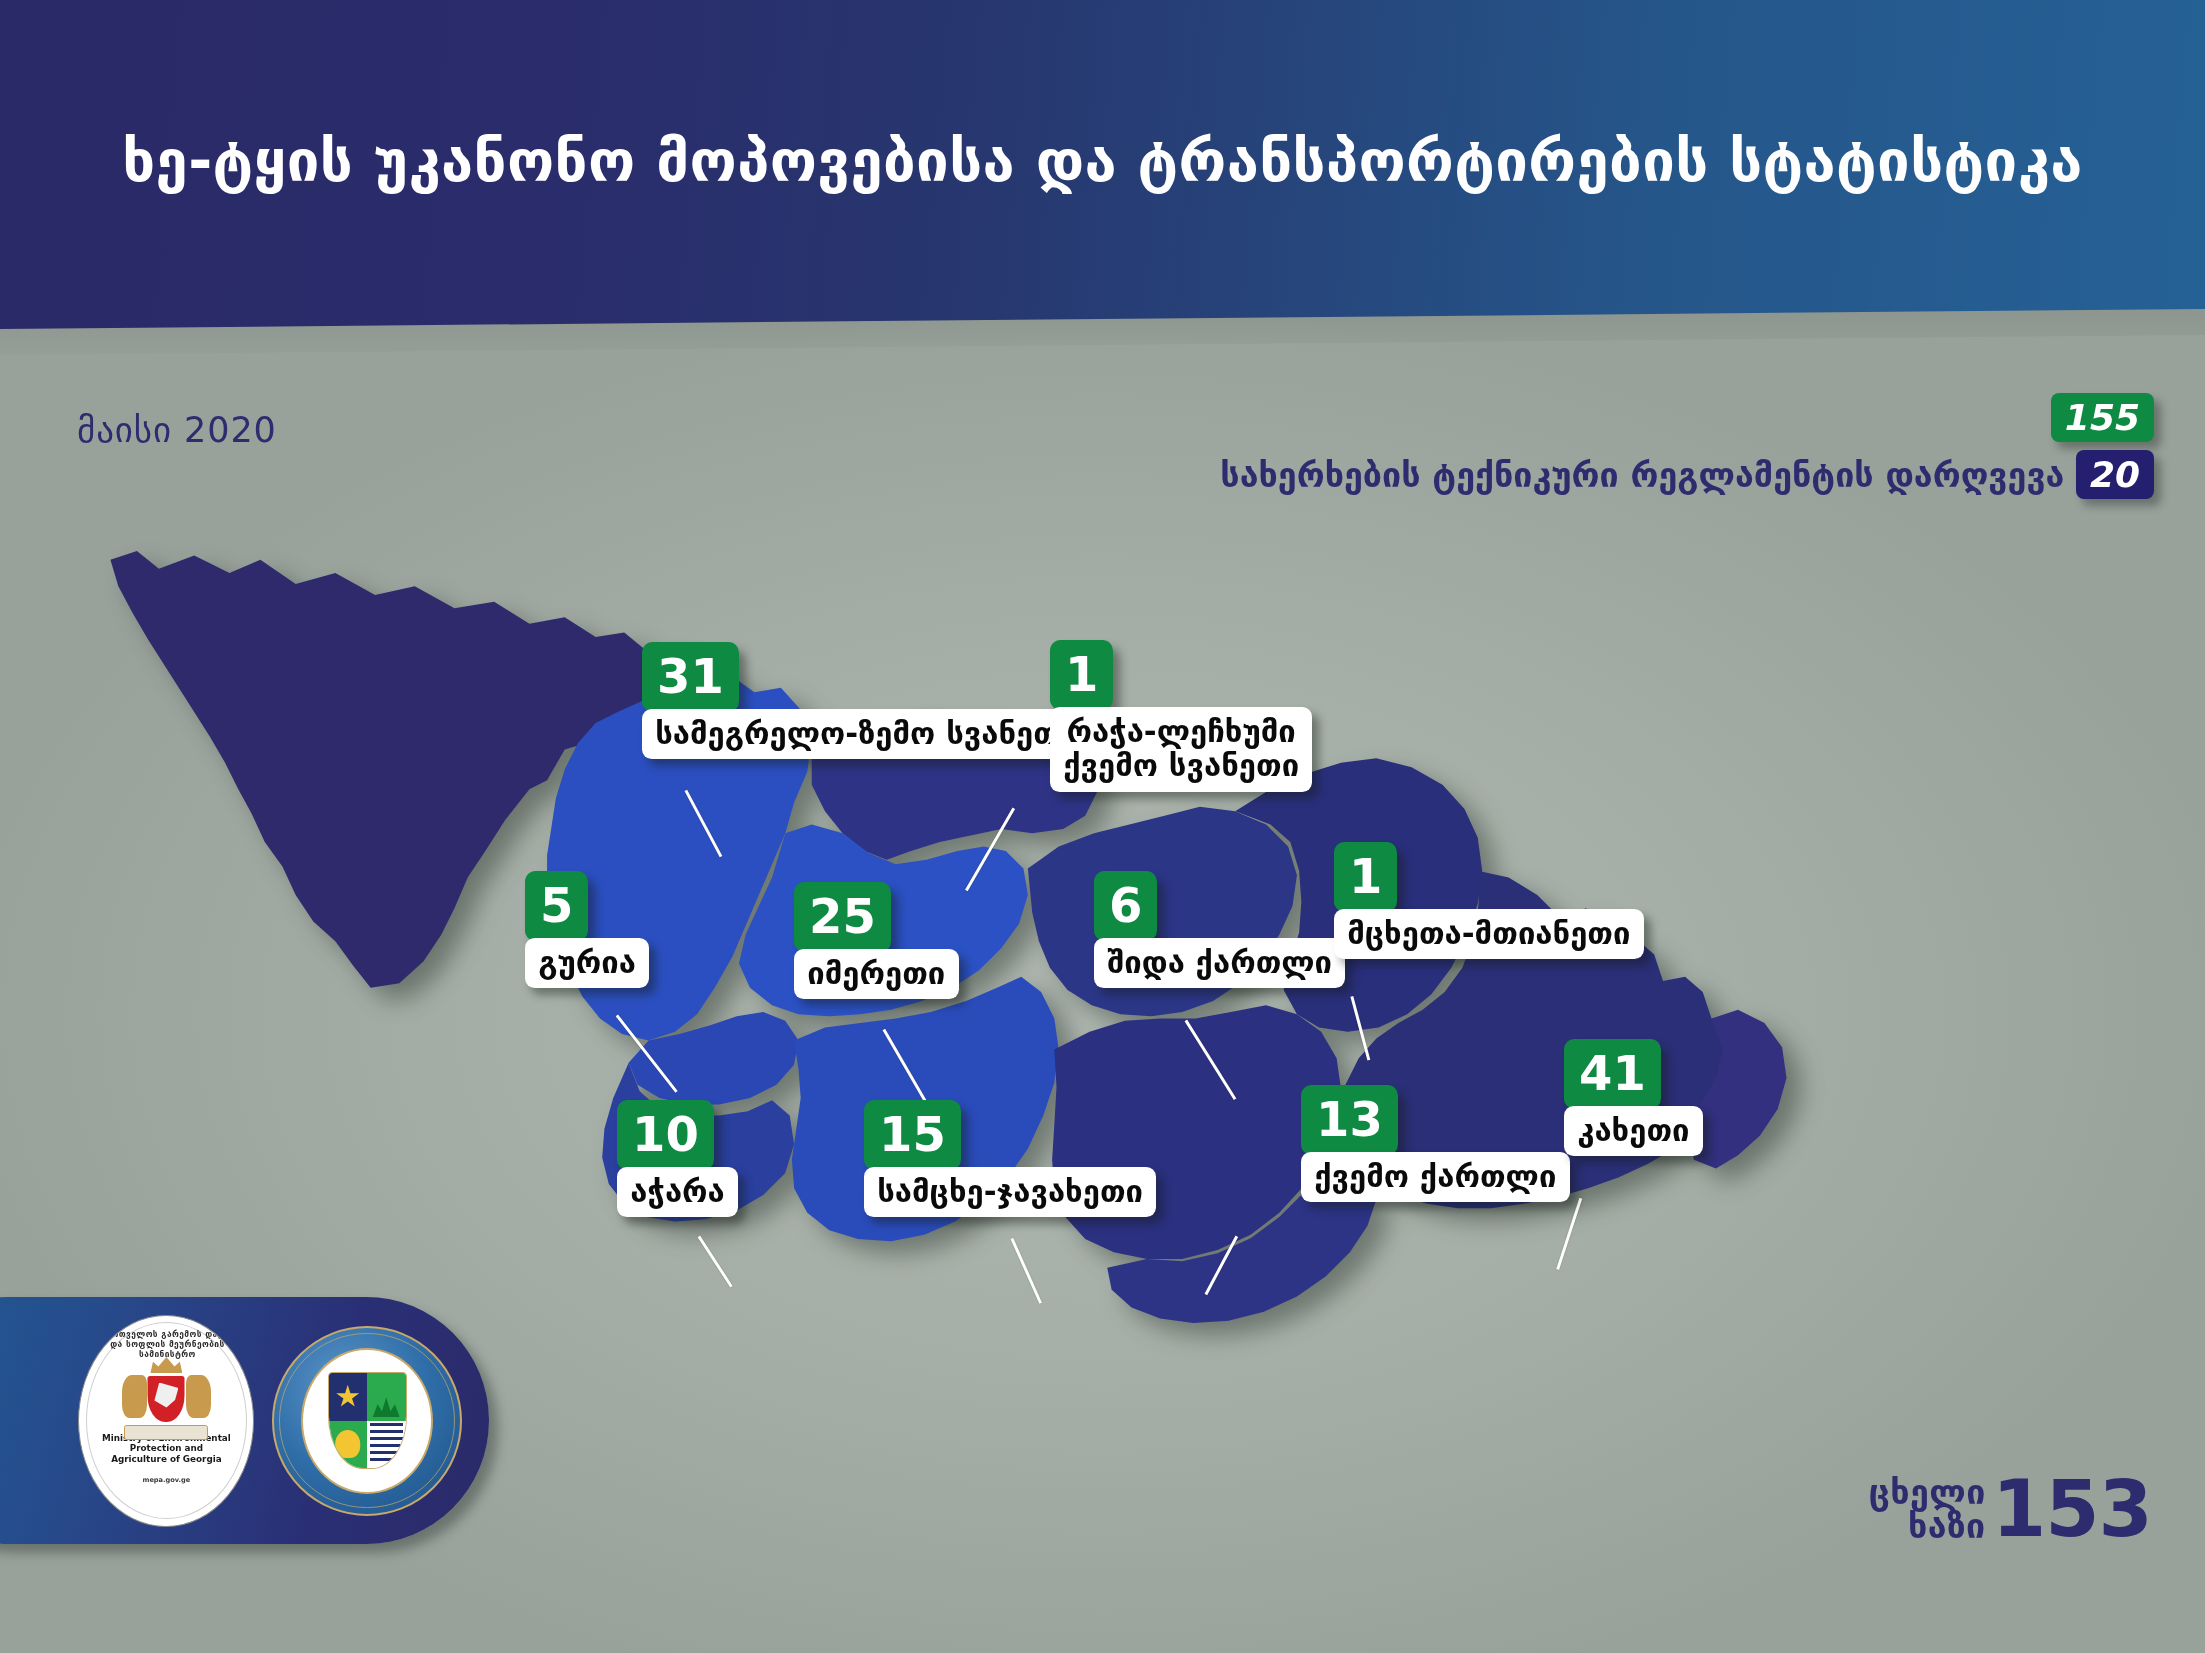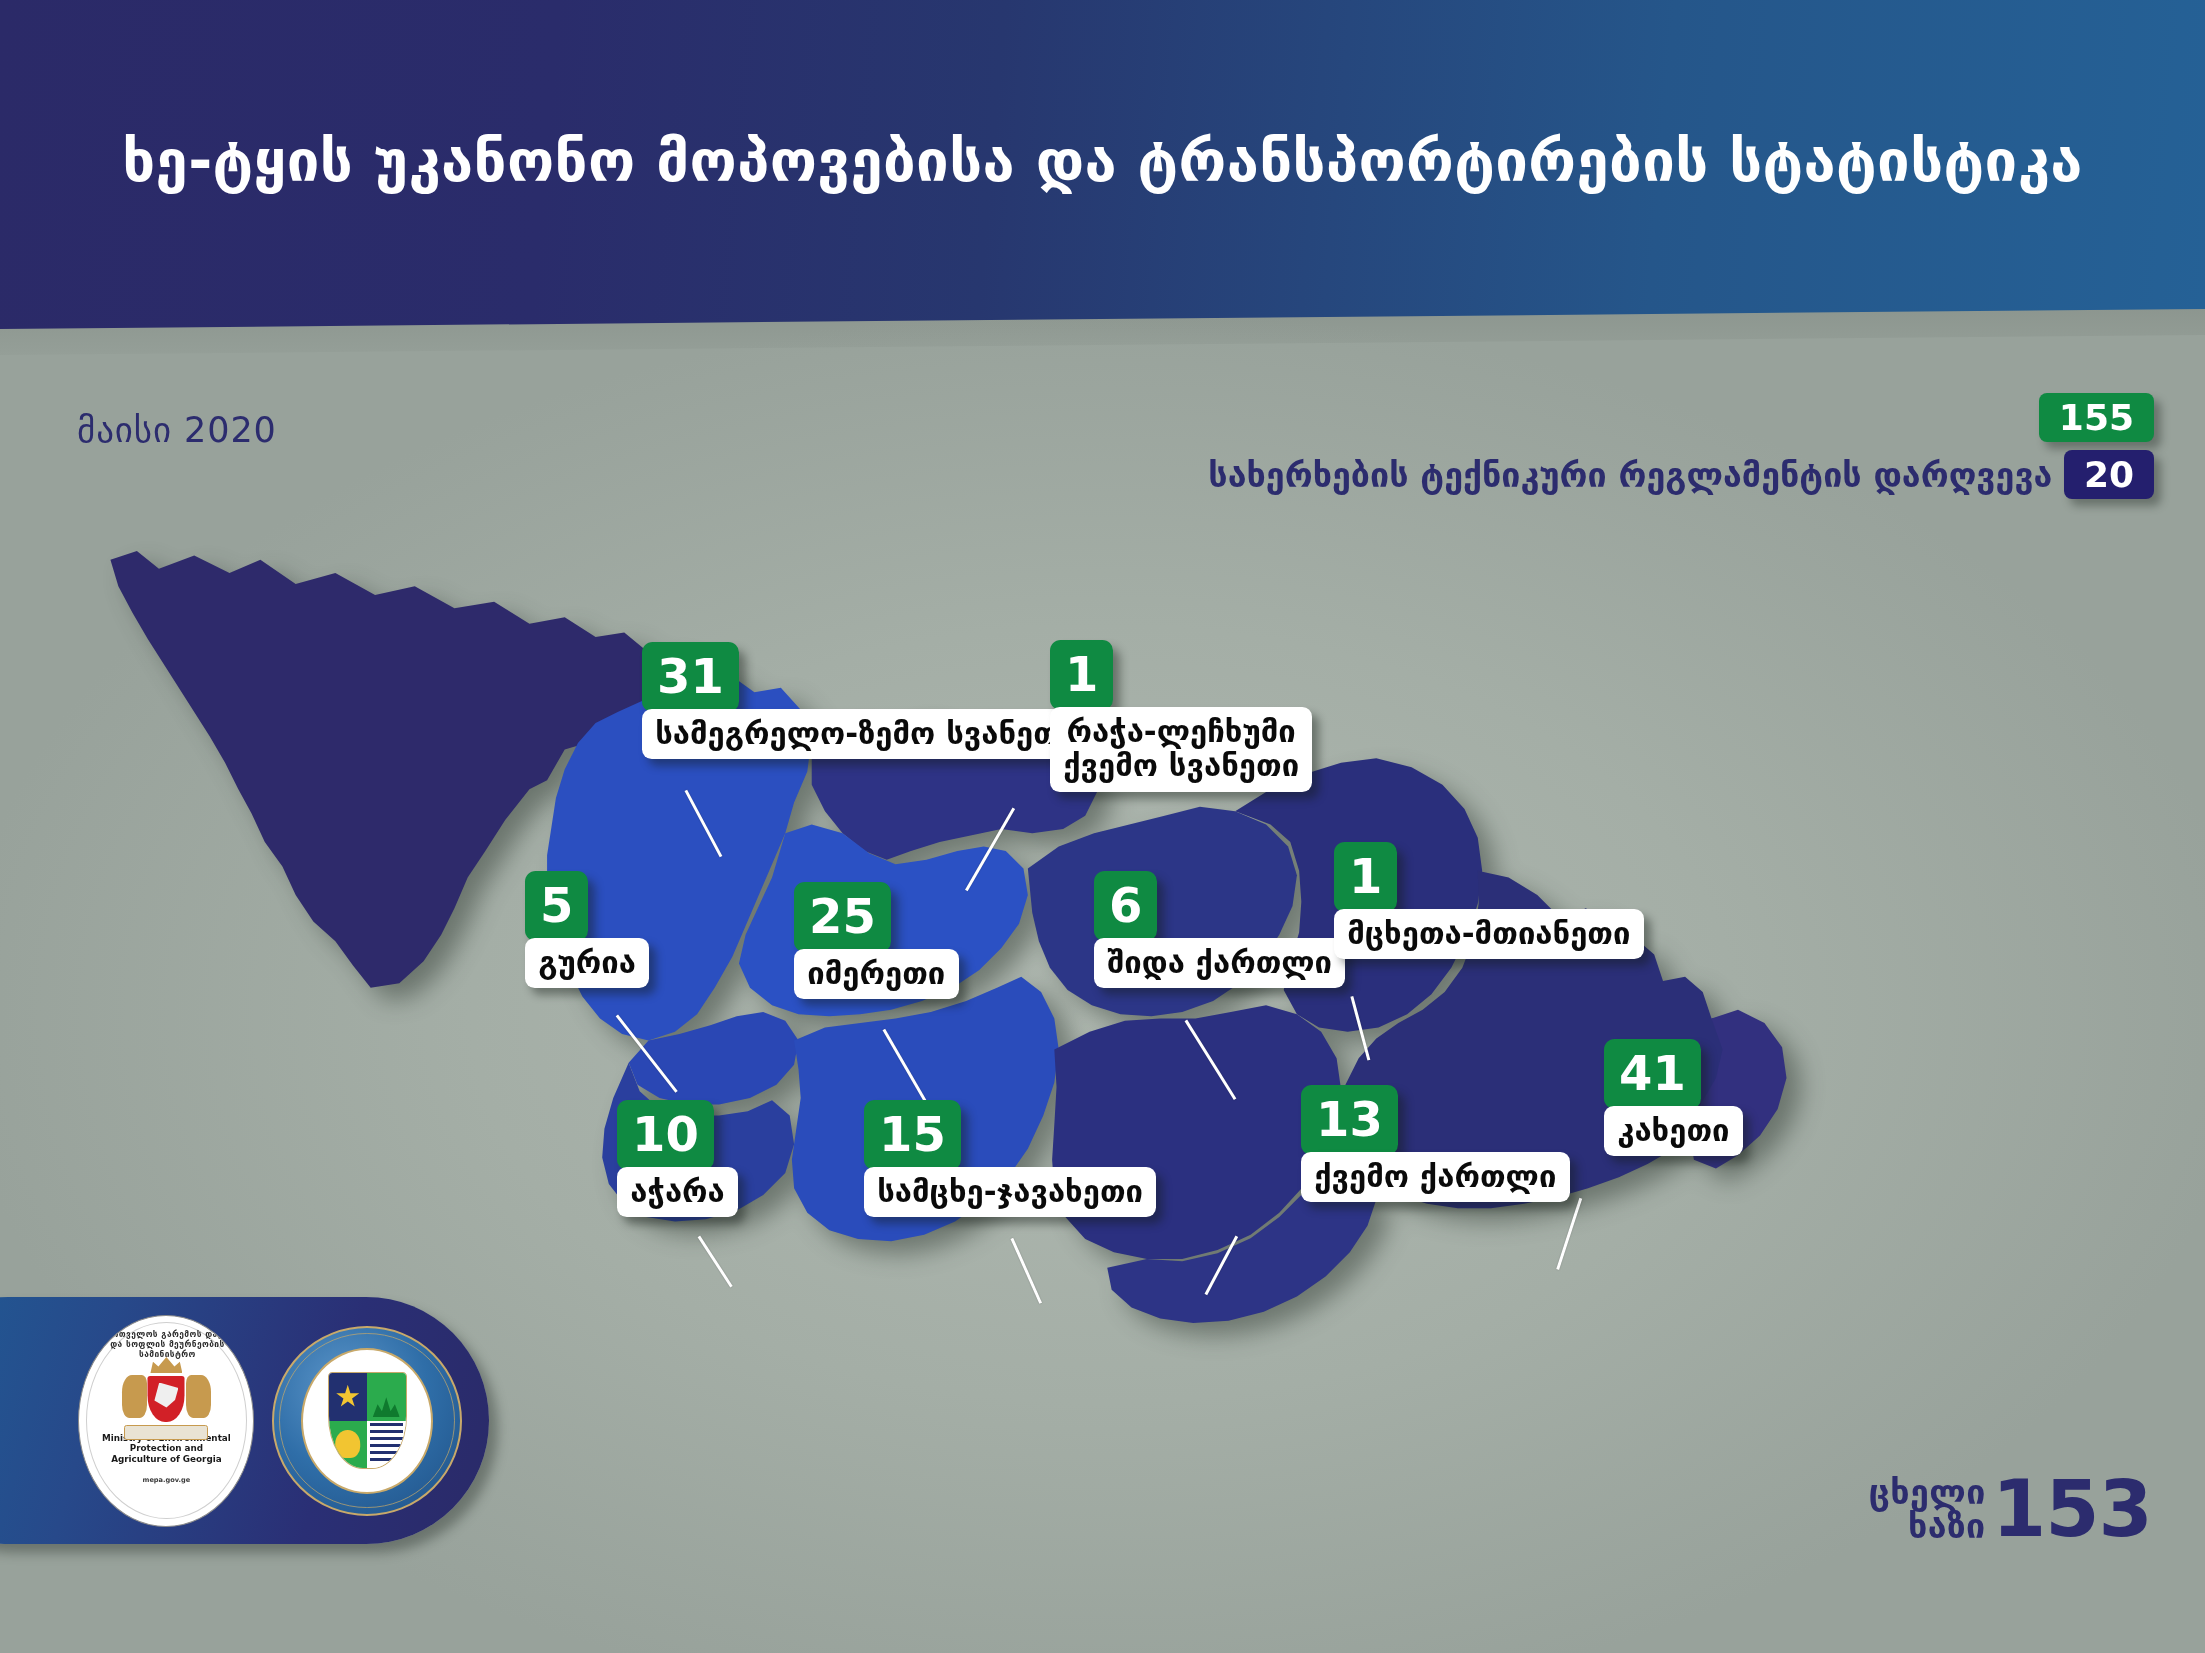"155" .legend-chip { font-style: none -> italic; padding: 0 20px -> 0 14px }
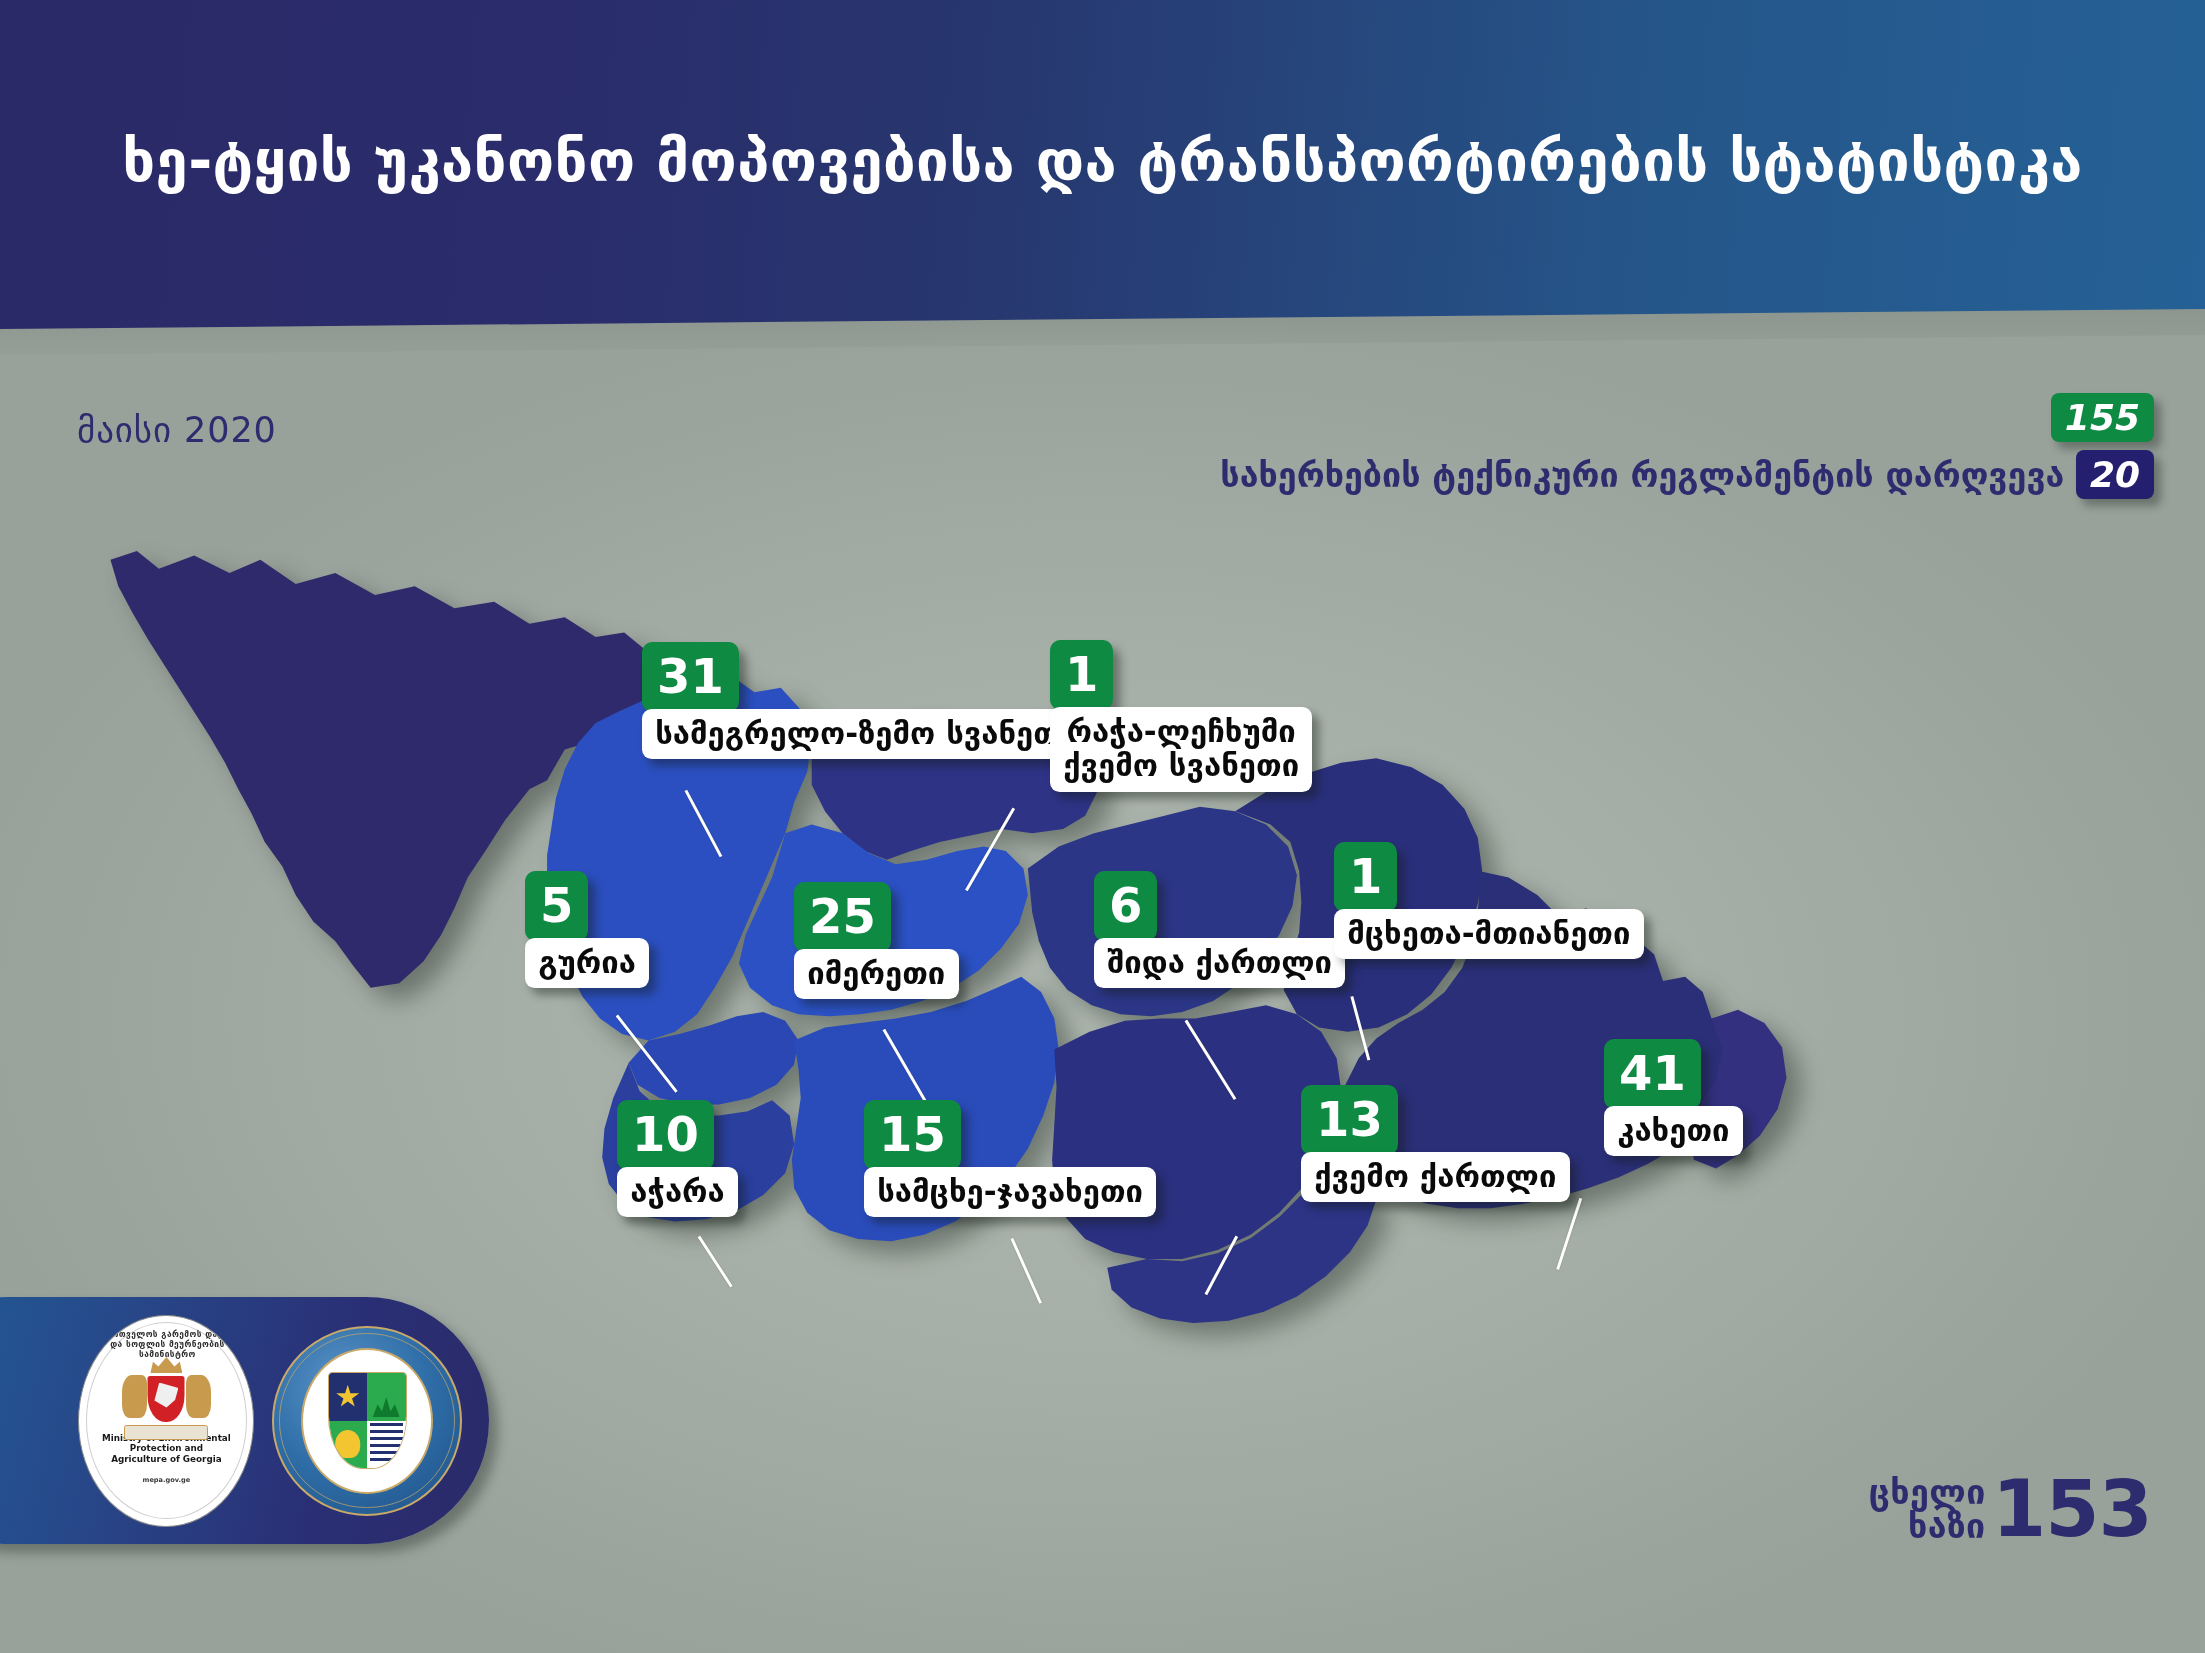"41" div.marker { left: 1604px -> 1564px }
